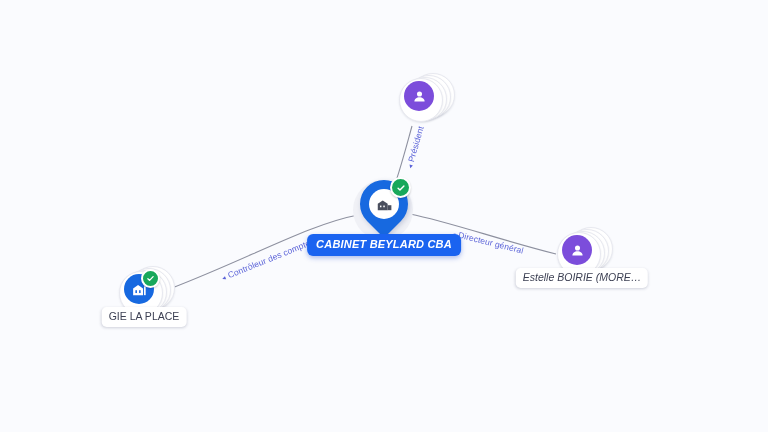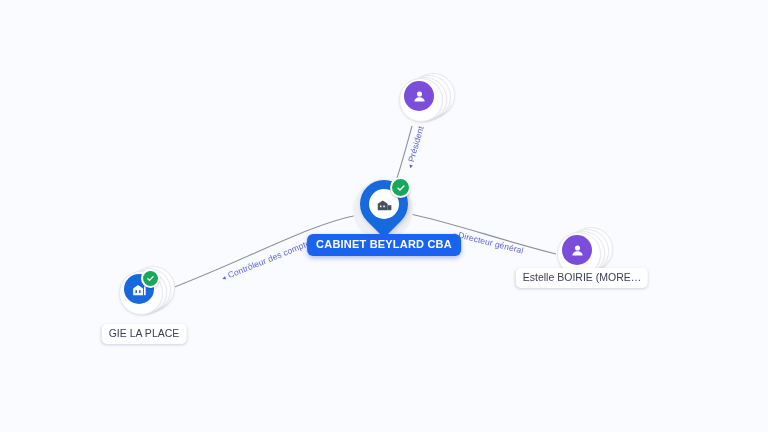"CABINET BEYLARD CBA" .label.primary { font-style: none -> italic }
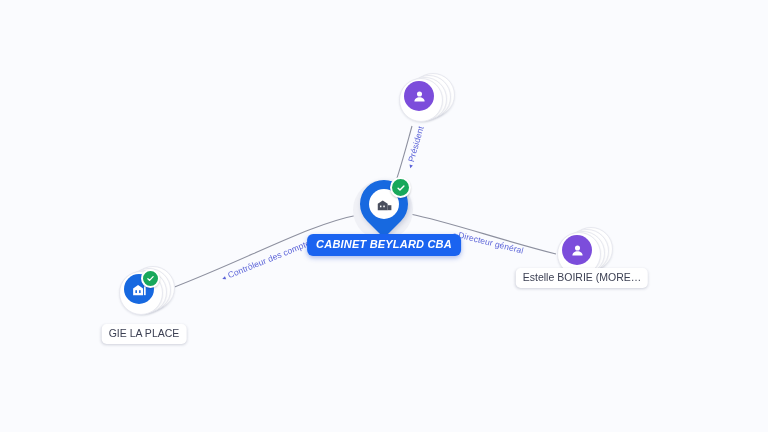"Estelle BOIRIE (MORE…" div.label { font-style: none -> italic }
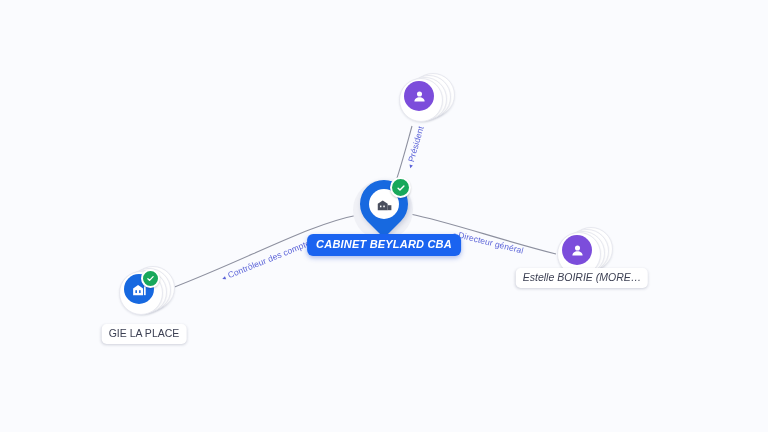"GIE LA PLACE" div.label { top: 324px -> 307px }
